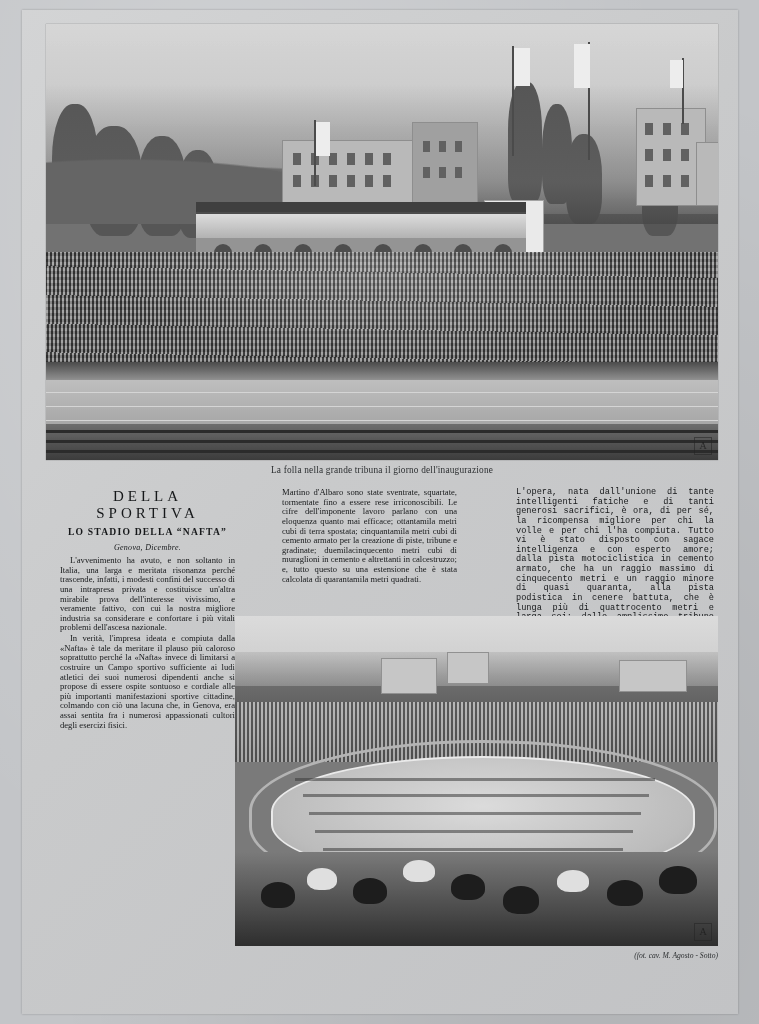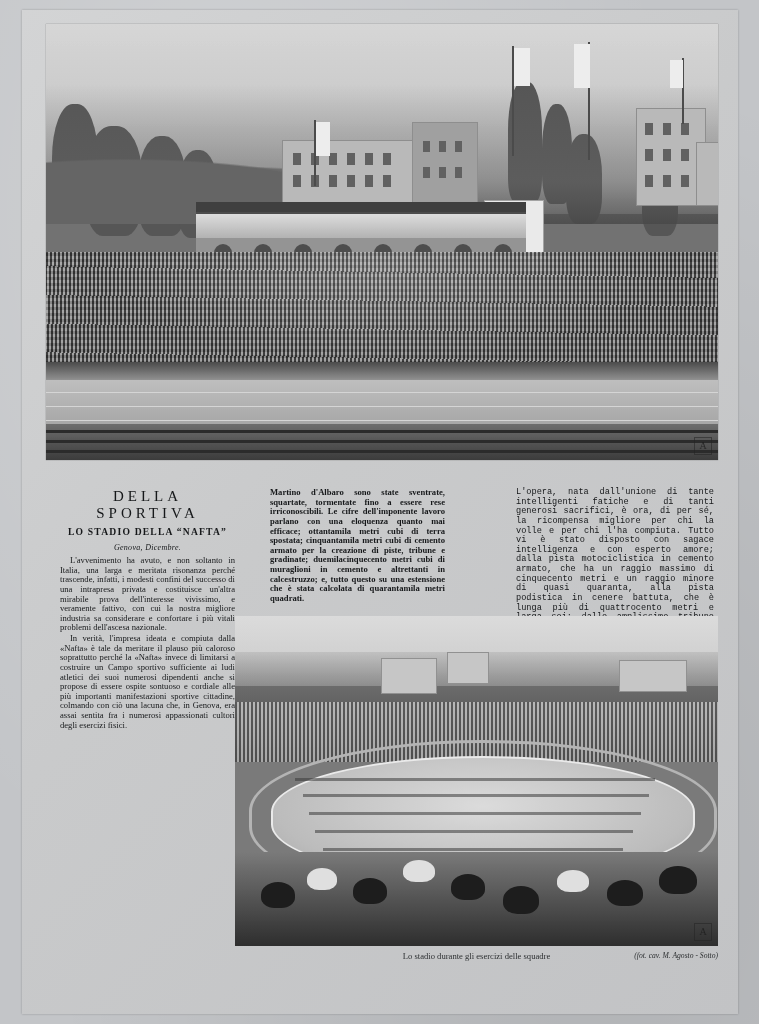"La folla nella grande tribuna" div.cap-top { html: none -> <div>La folla nella grande tribuna il giorno dell'inaugurazione</div> }
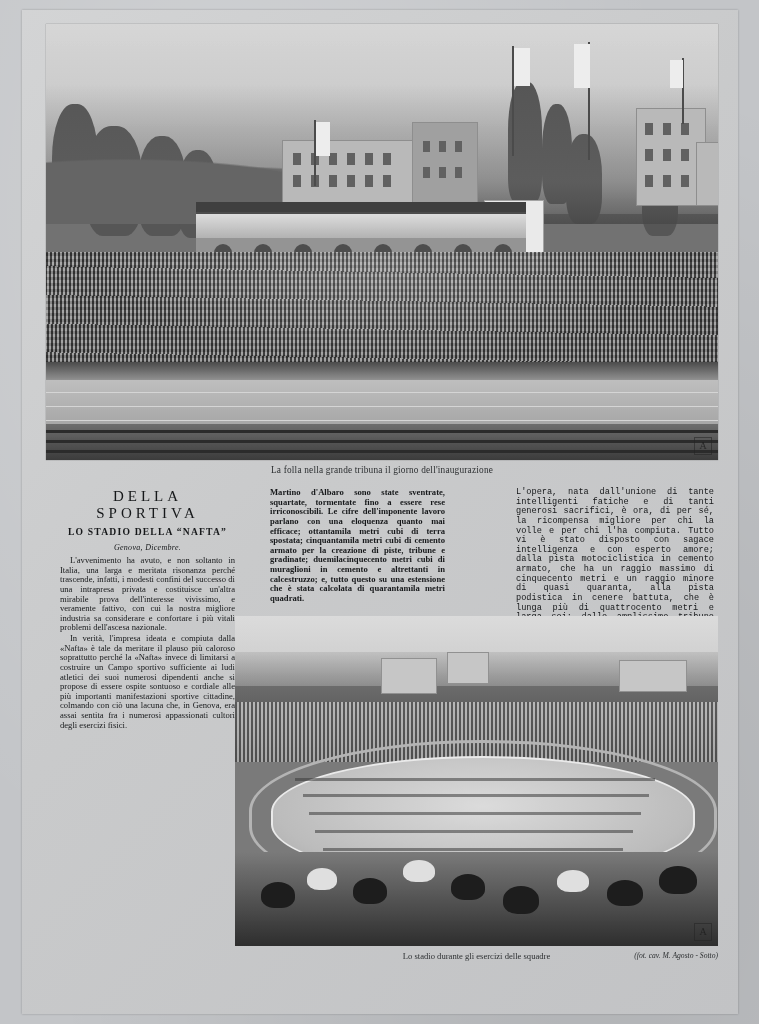"Martino d'Albaro sono state sventrate," #col2 { font-weight: bold -> none; left: 248px -> 260px }
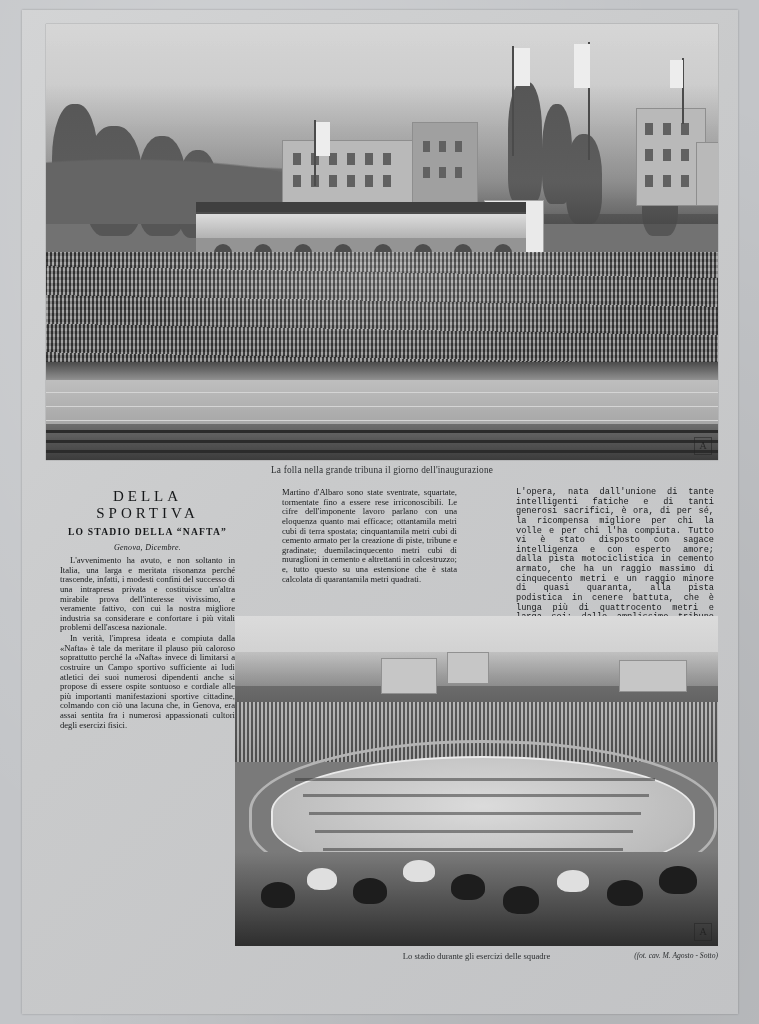"Lo stadio durante gli esercizi" div.cap-bot { html: <div>Lo stadio durante gli esercizi delle squadre</div> -> none }
